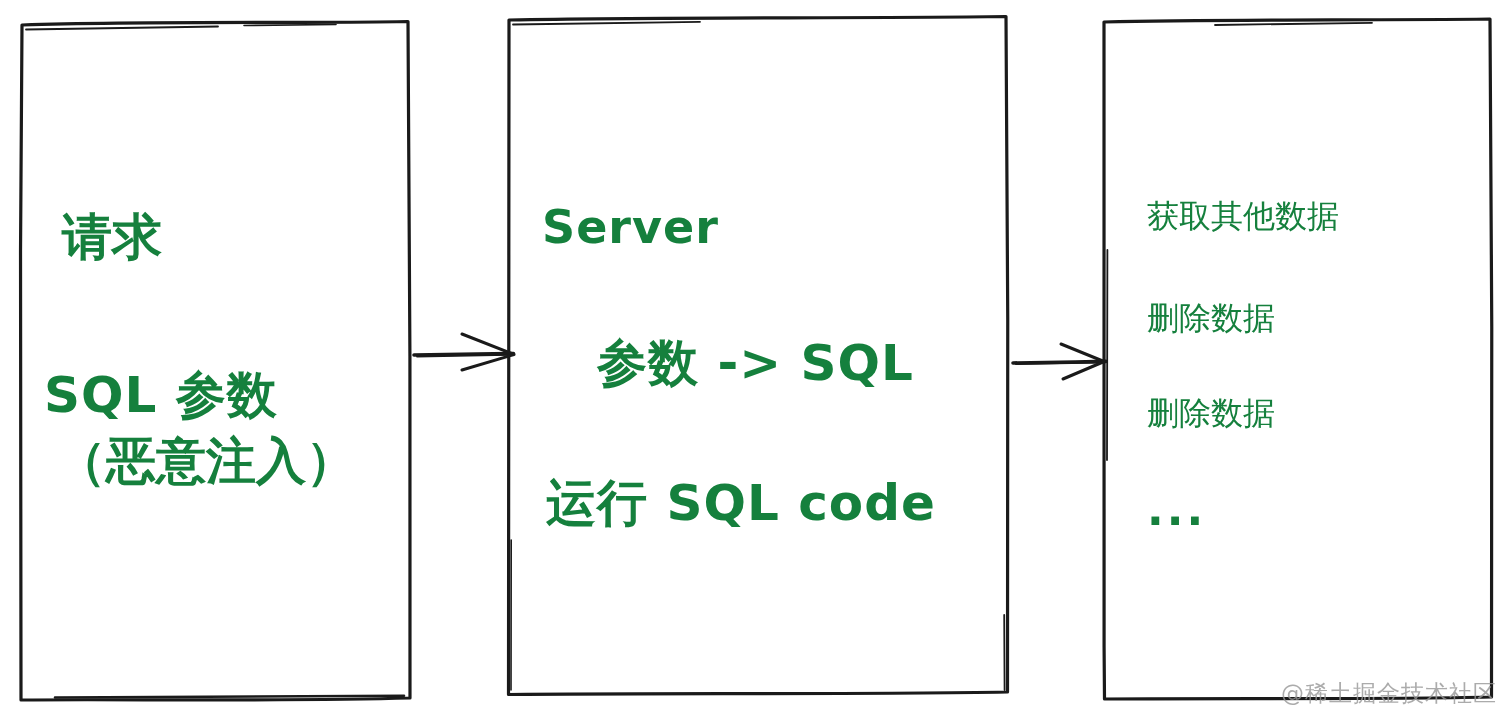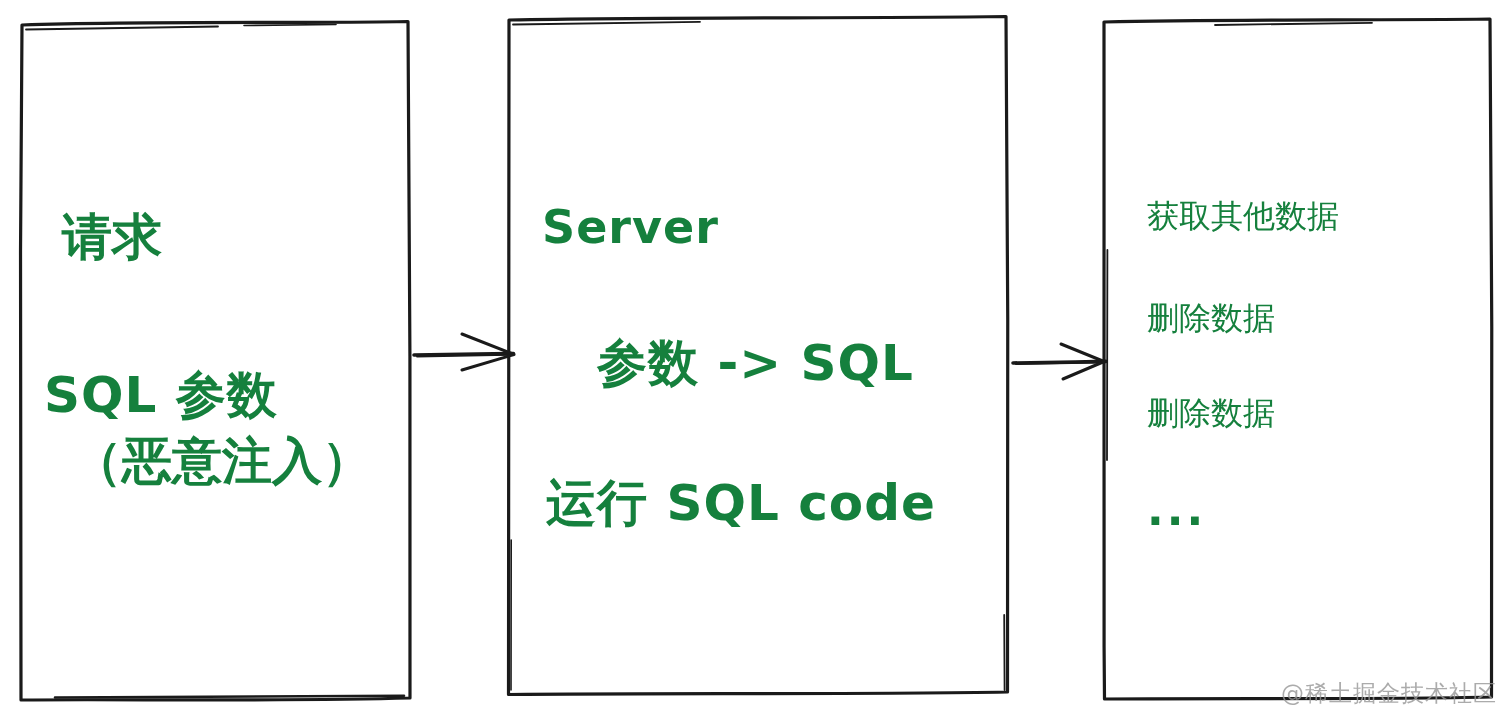"（恶意注入）" div.txt { left: 72px -> 56px }
